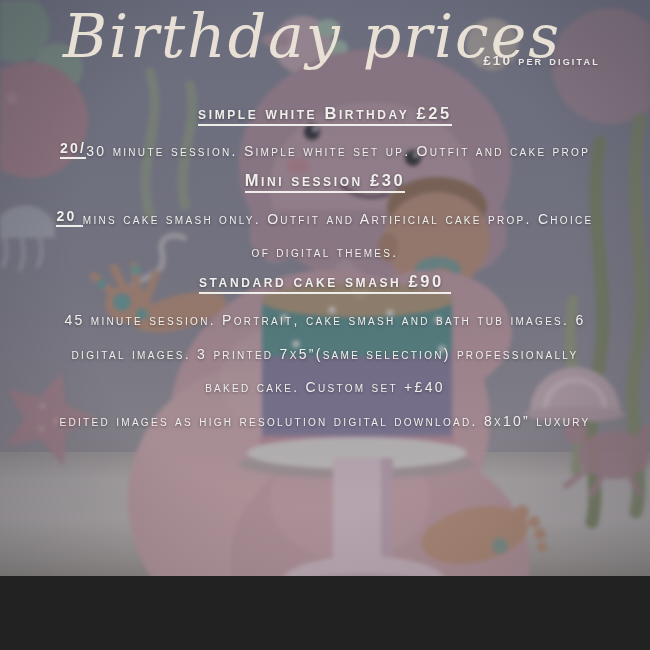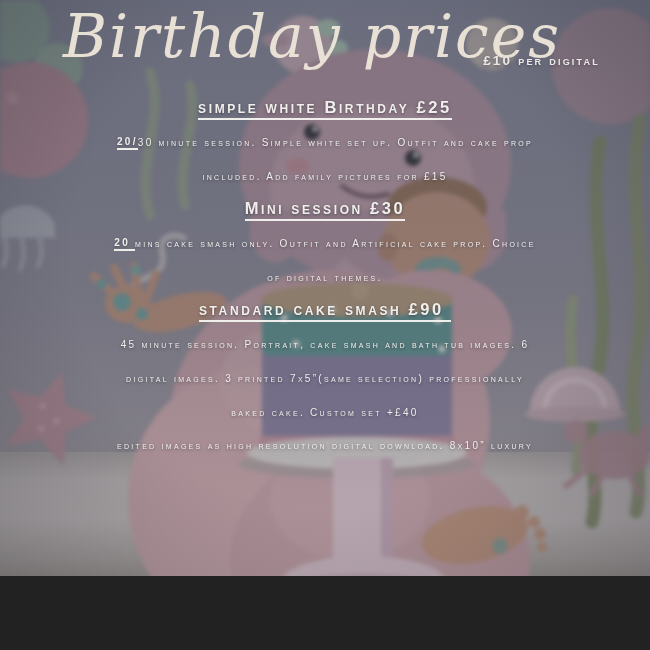"simple white Birthday £25" .line { align-items: center -> flex-end }
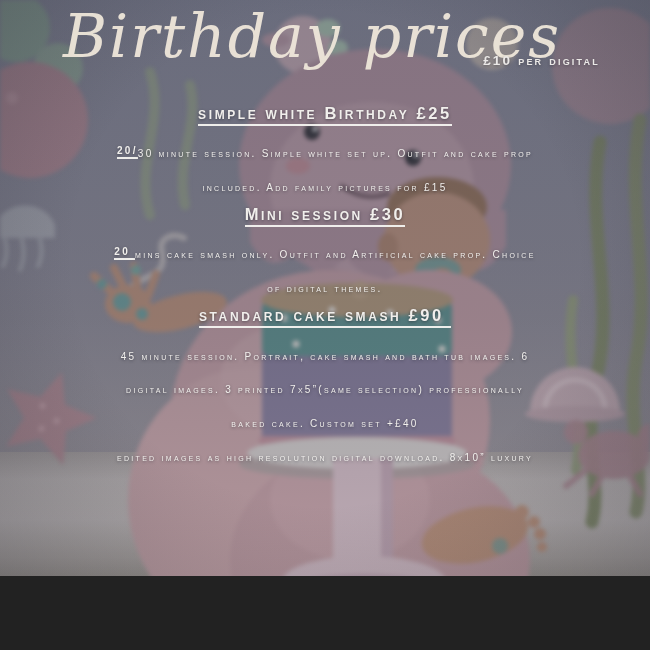"20/" .line.body { font-size: 10px -> 14px }
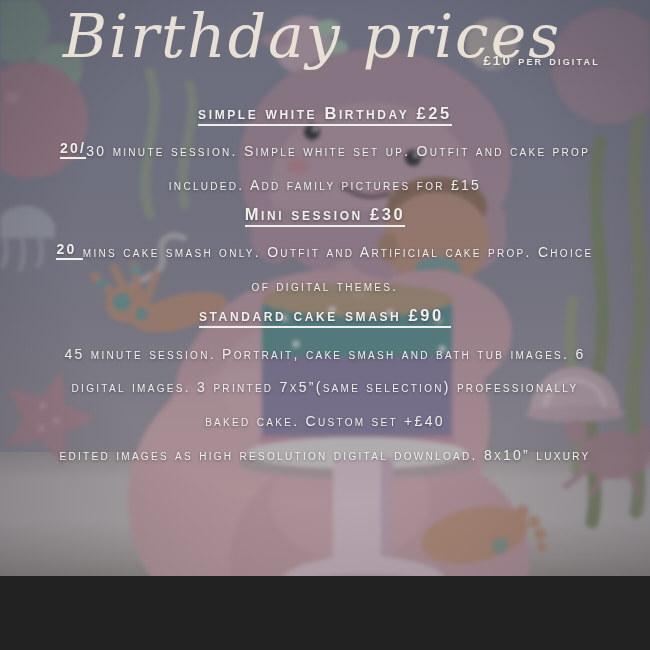"included. Add family pictures for" div.line { html: <div><span>included. Add family pictures for £15</span></div> -> none }
